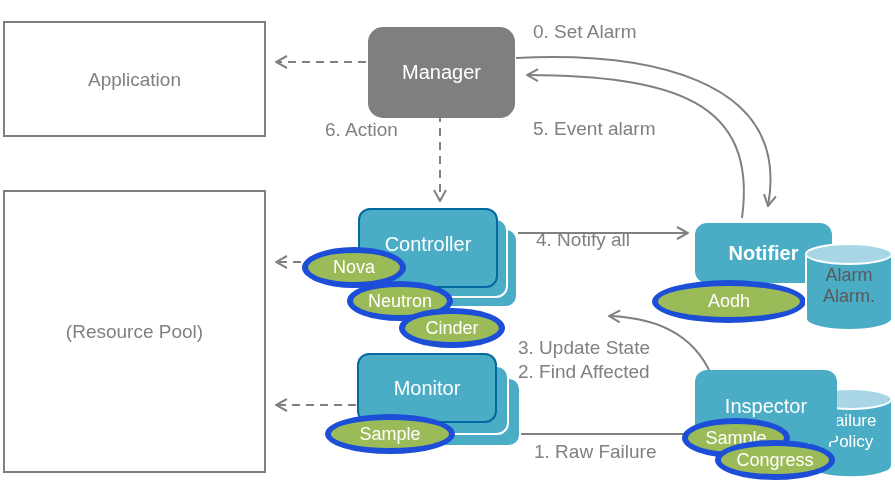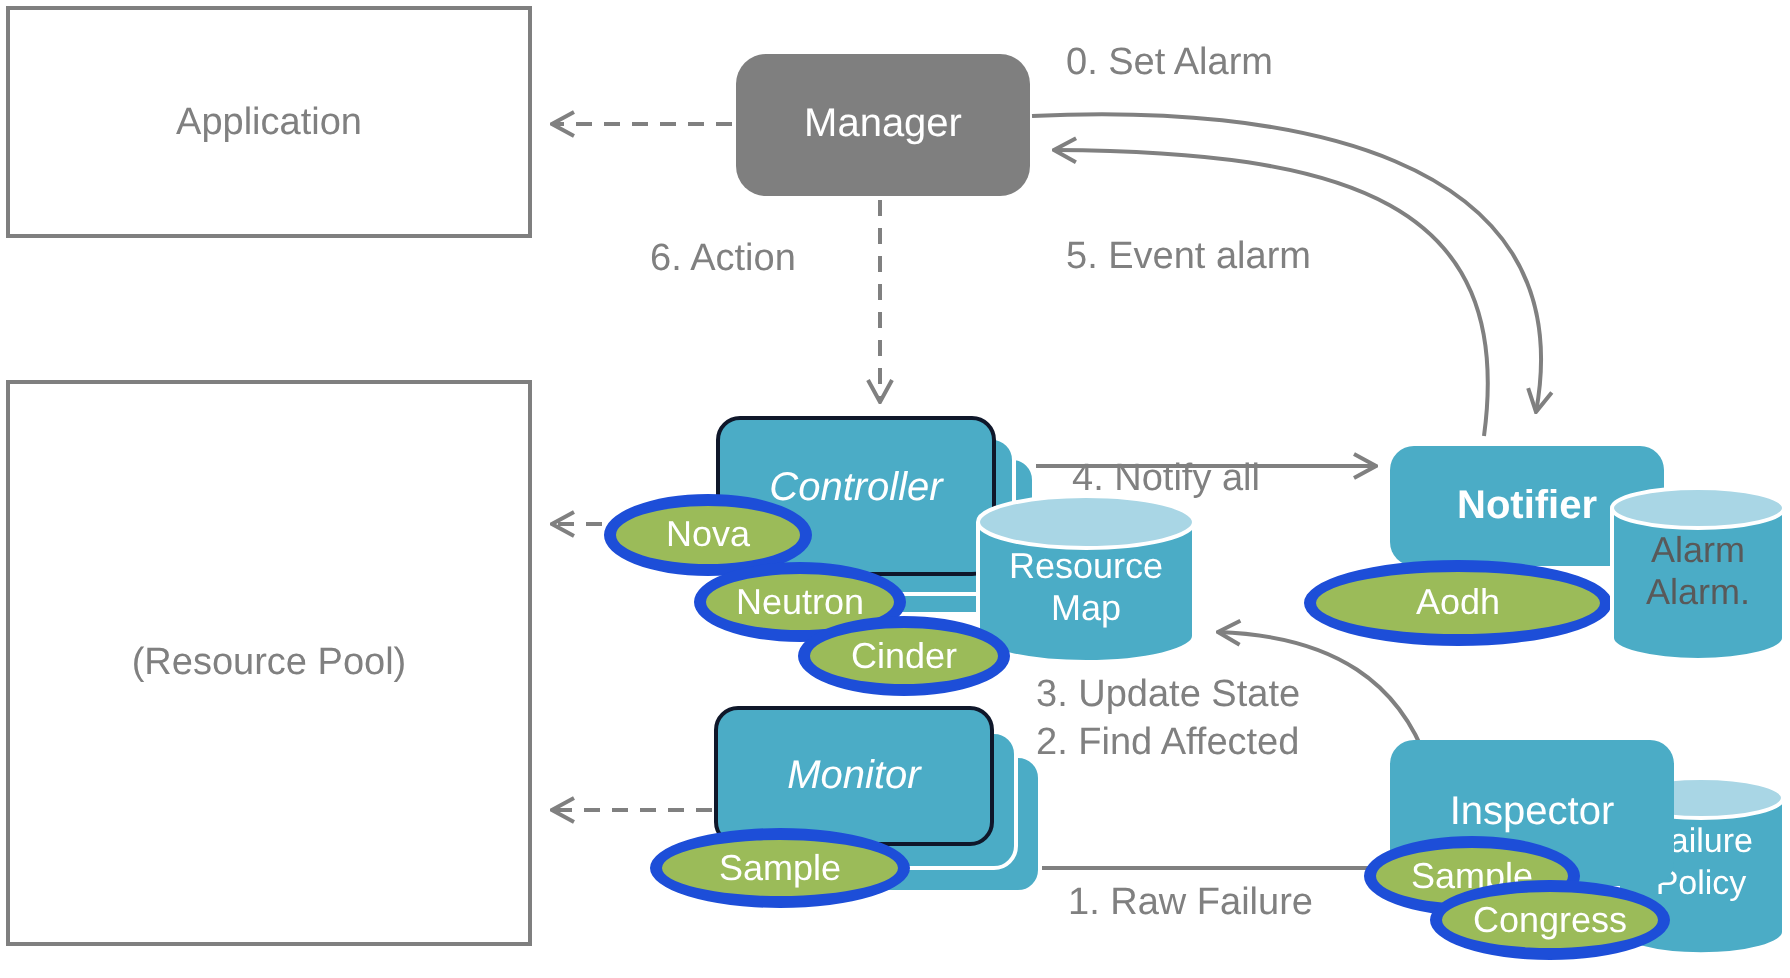"Application" div.abs { top: 3px -> 21px }
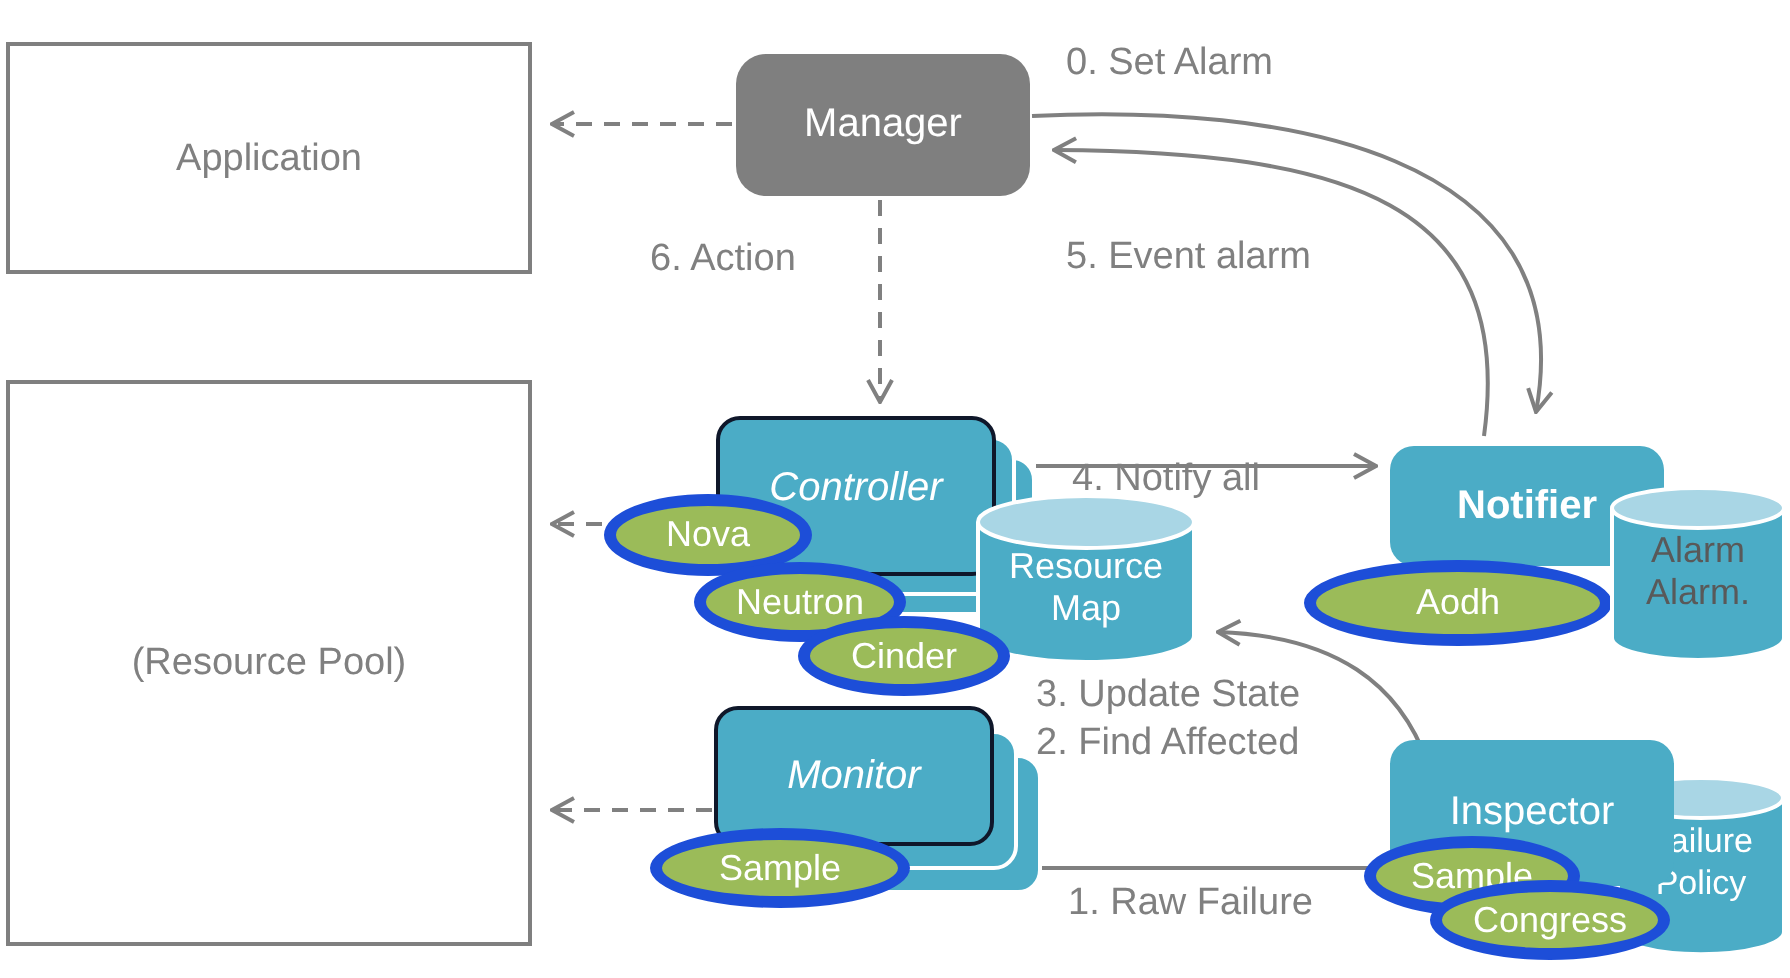"Manager" div.abs { height: 71px -> 91px }
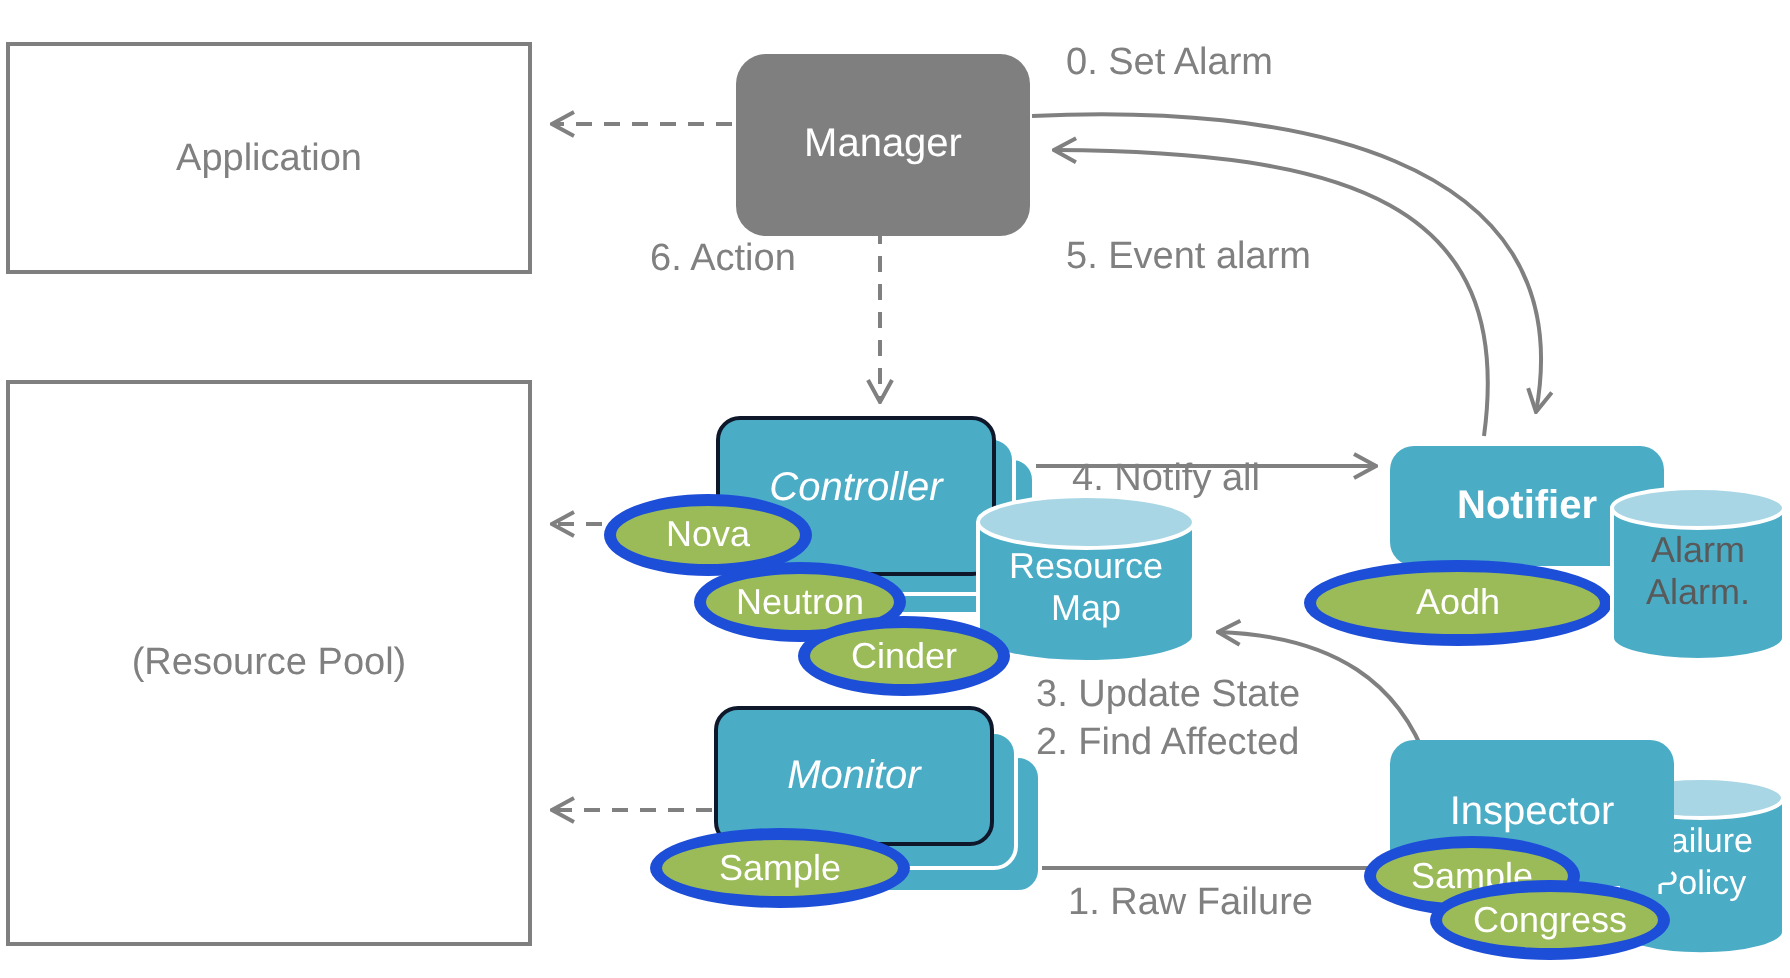"Controller" .node.bordered { border: 2px solid #0f172a -> 2px solid #0369a1; font-style: italic -> none }
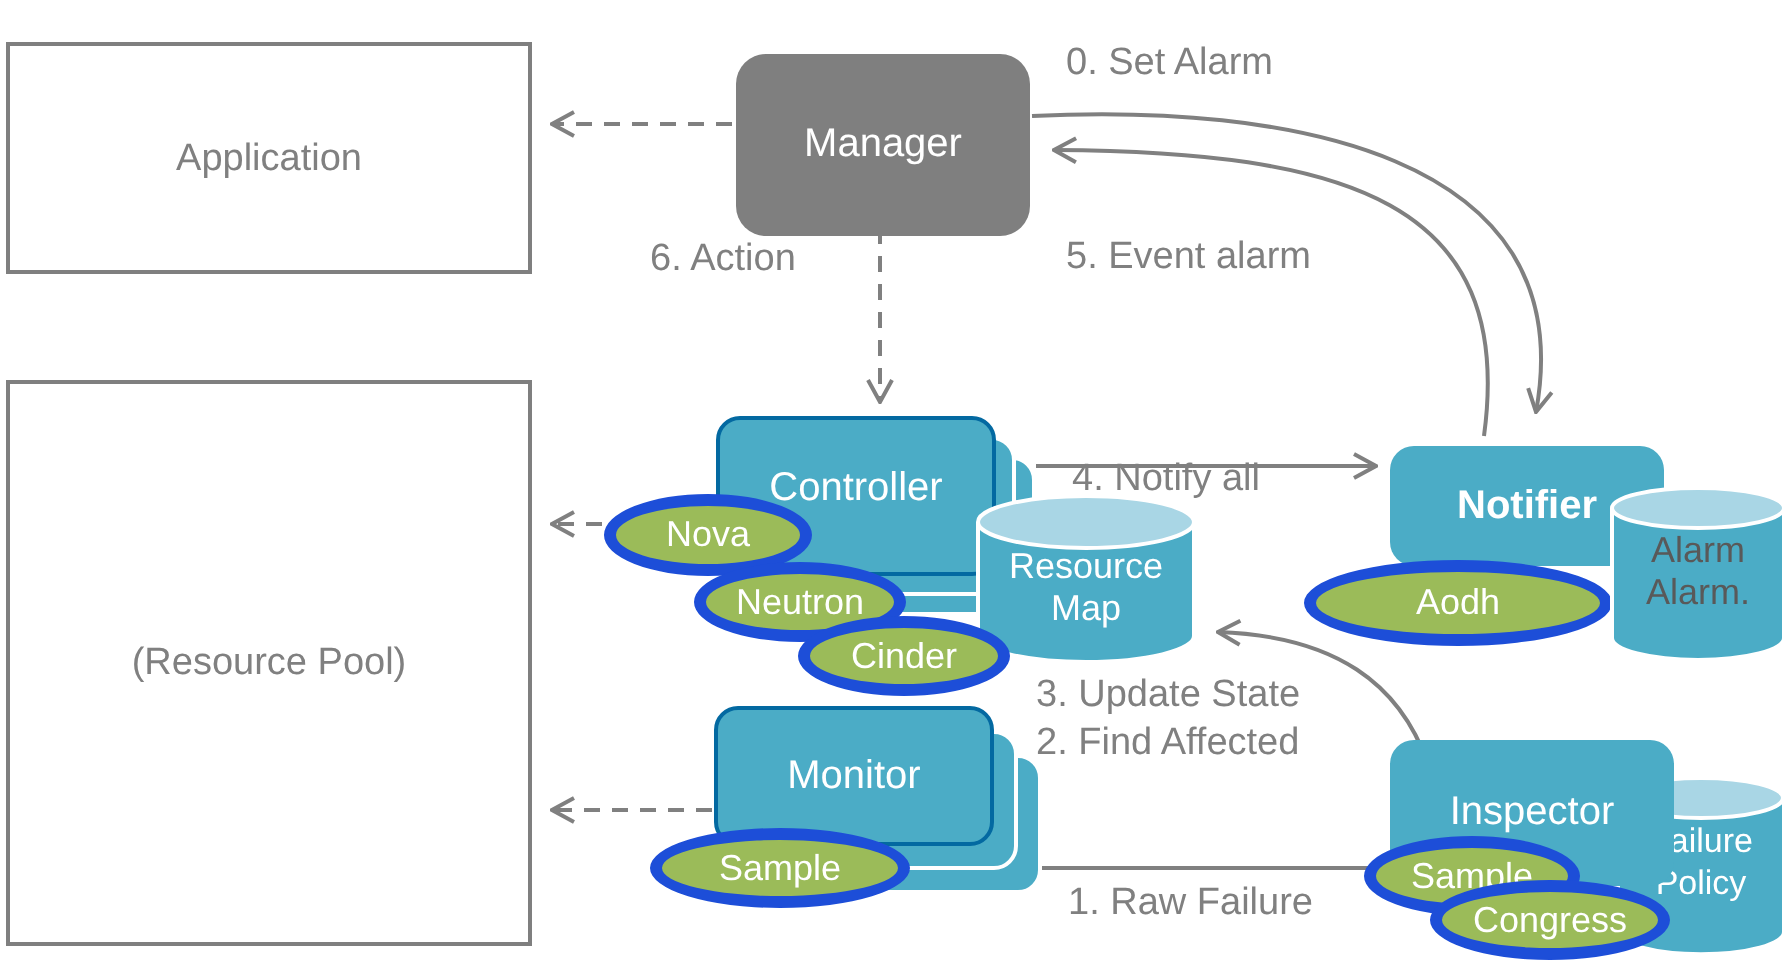"Resource" div.abs { html: <div> <svg> <path></path> <ellipse></ellipse> </svg> <div> <div>Resource</div> <div>Map</div> </div> </div> -> none }
